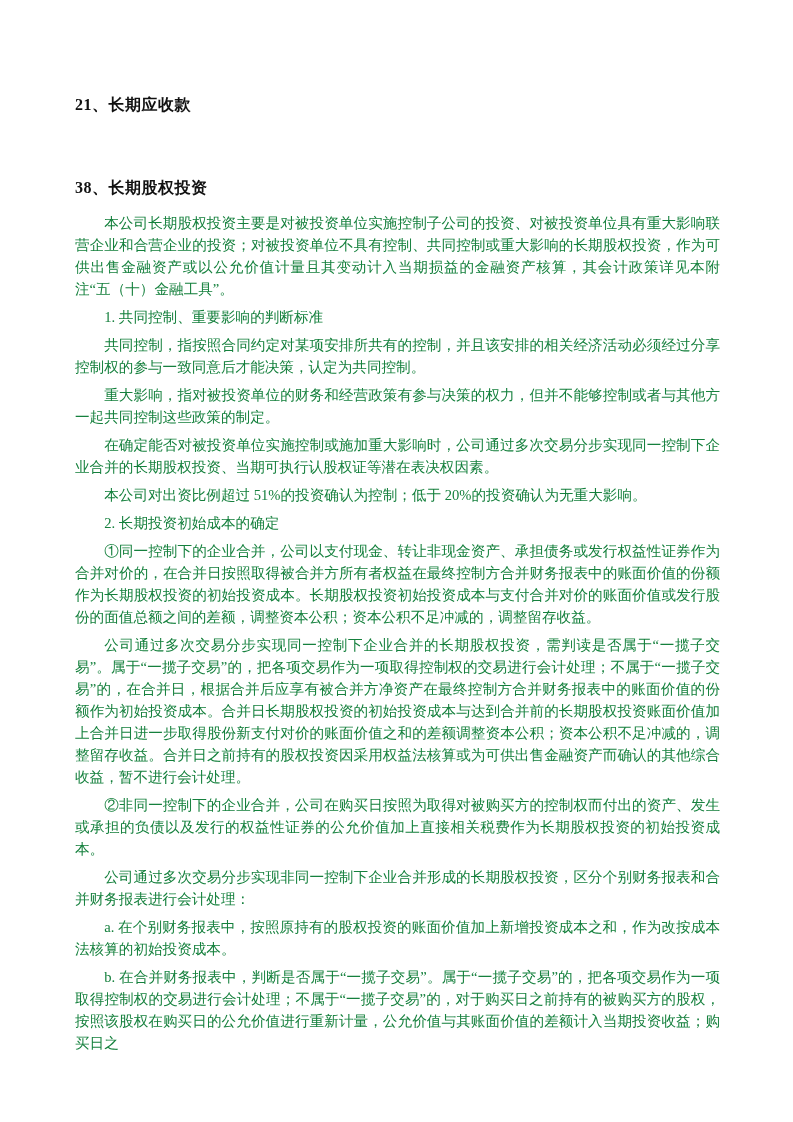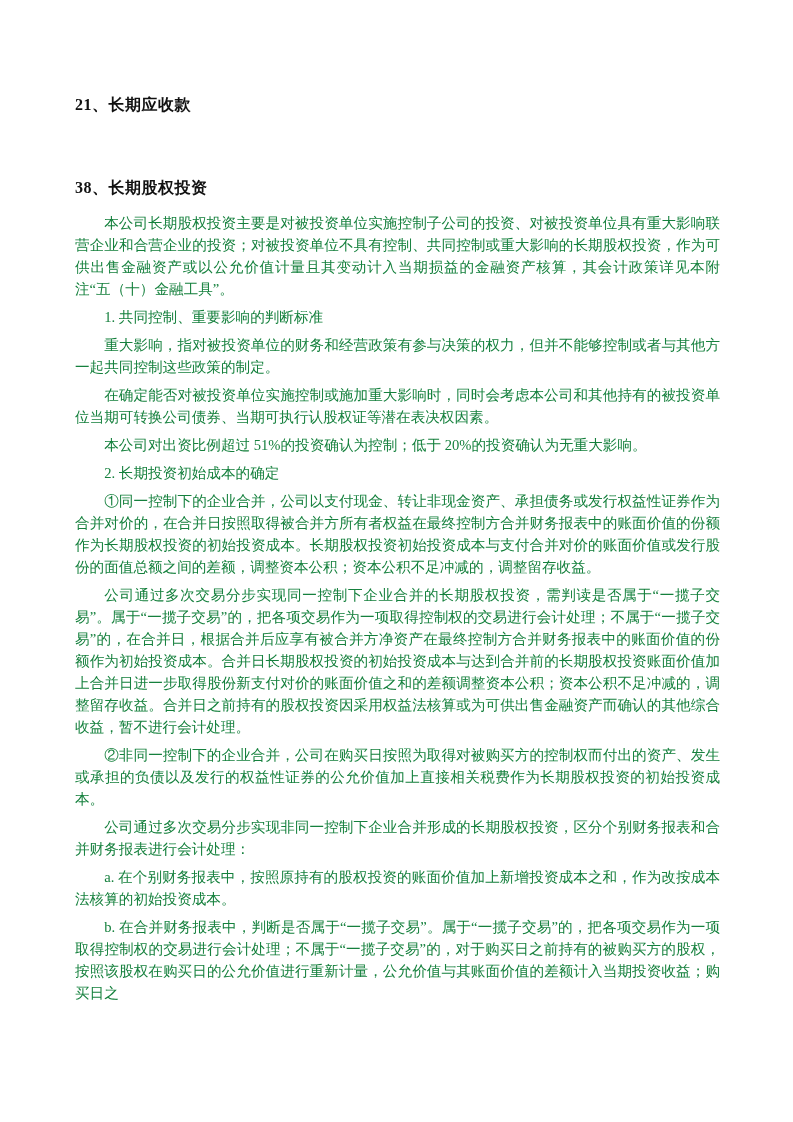"共同控制，指按照合同约定对某项安排所共有的控制，并且该安排的相关经济活动必须经过" p.doc-para { html: none -> <p>共同控制，指按照合同约定对某项安排所共有的控制，并且该安排的相关经济活动必须经过分享控制权的参与一致同意后才能决策，认定为共同控制。</p> }
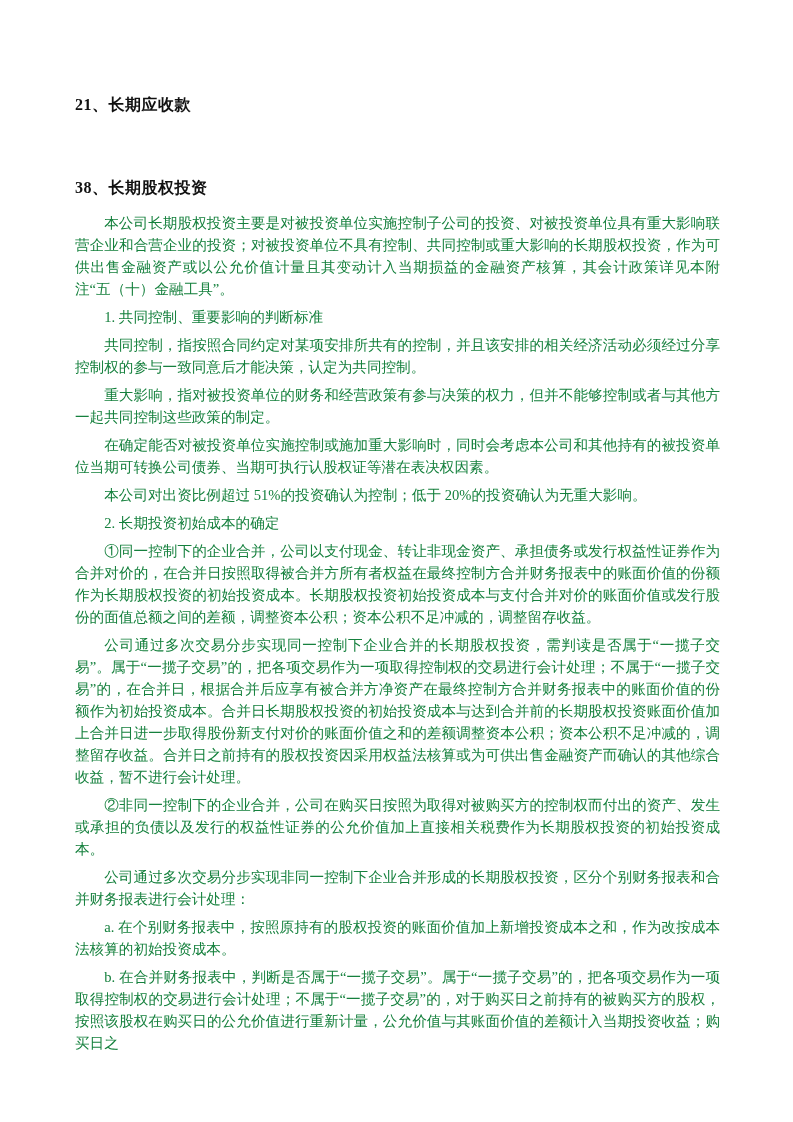"在确定能否对被投资单位实施控制或施加重大影响时，同时会考虑本公司和其他持有的被投" p.doc-para { text: 同时会考虑本公司和其他持有的被投资单位当期可转换公司债券 -> 公司通过多次交易分步实现同一控制下企业合并的长期股权投资 }
